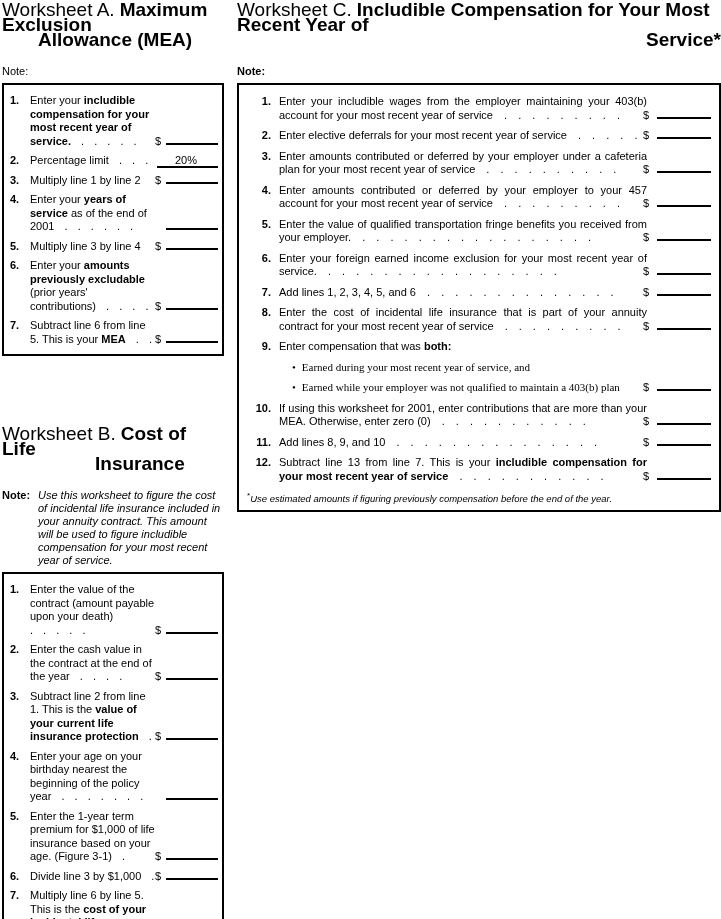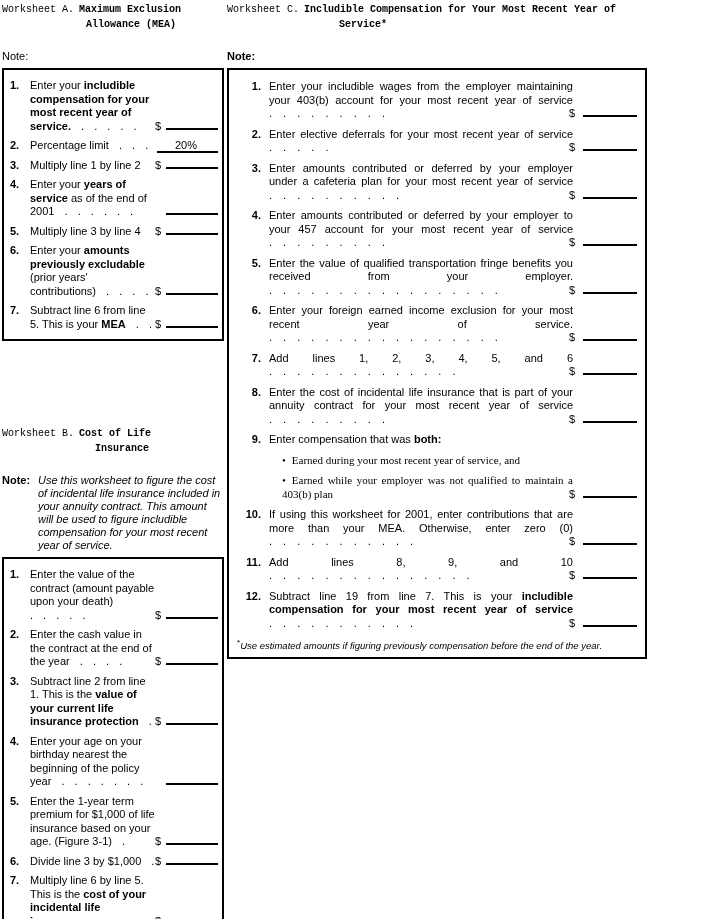"Worksheet A. Maximum Exclusion" .ws-title { font-family: Liberation Mono, monospace -> none; font-size: 10px -> 19px }
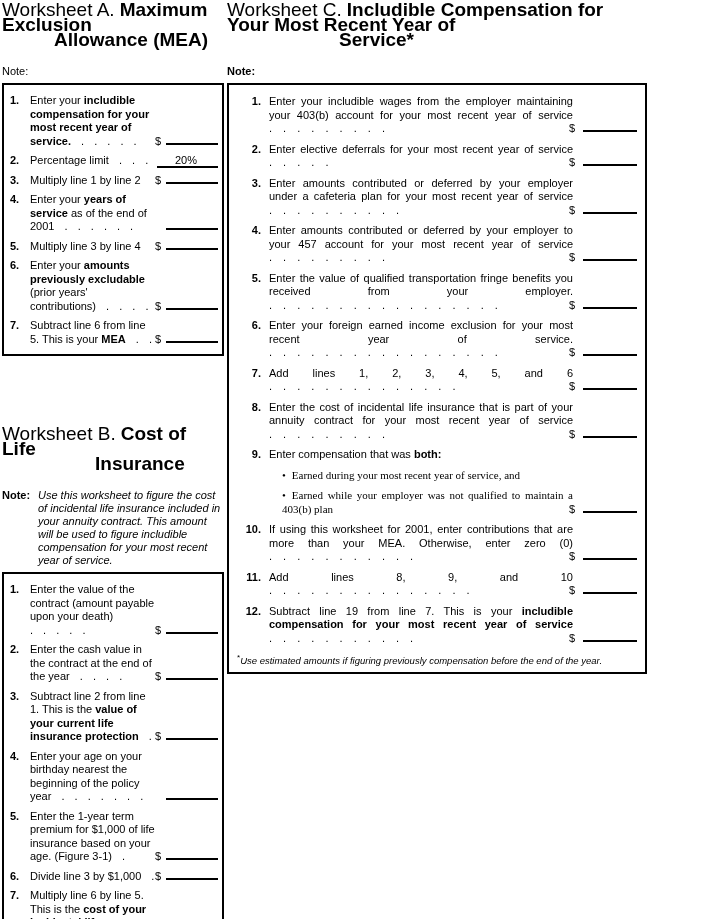"Worksheet C. Includible Compensation for" .col-right { left: 227px -> 237px; width: 420px -> 484px }
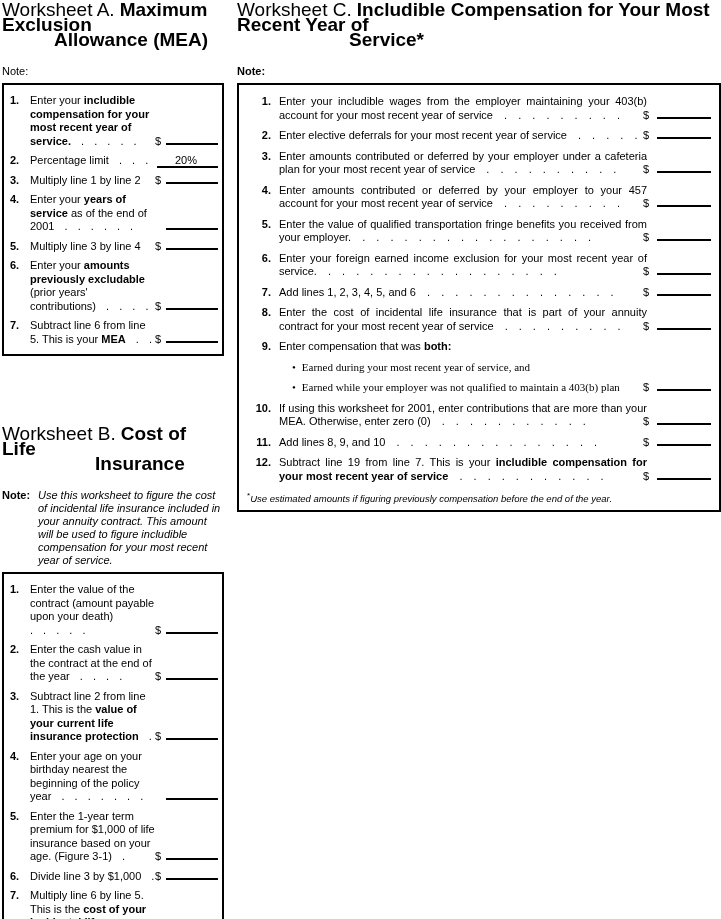"Allowance (MEA)" .t2a { text-align: center -> none }
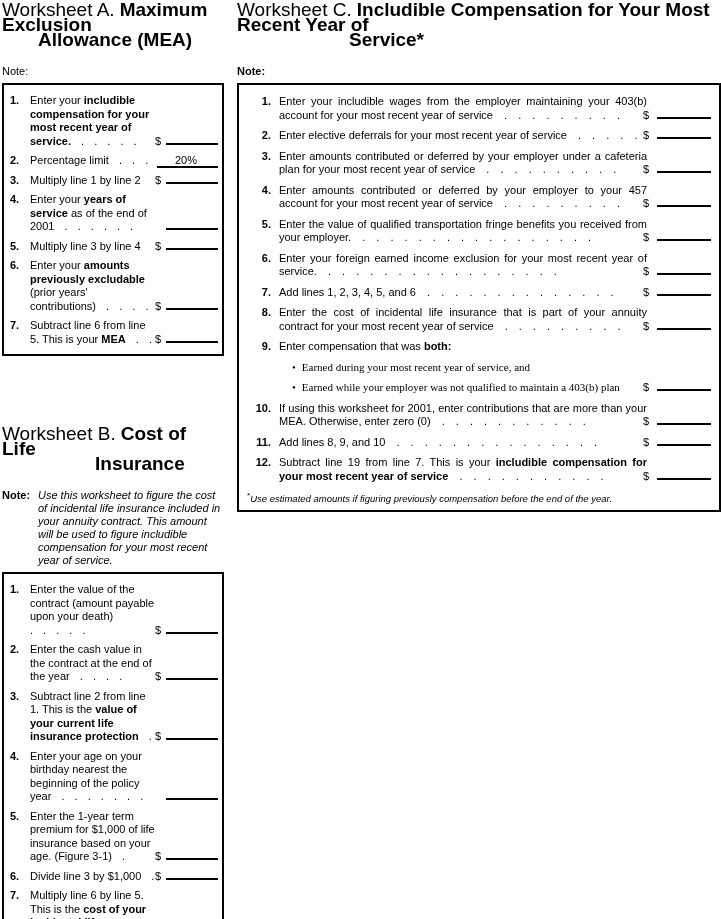"Service*" .t2c { text-align: none -> right }
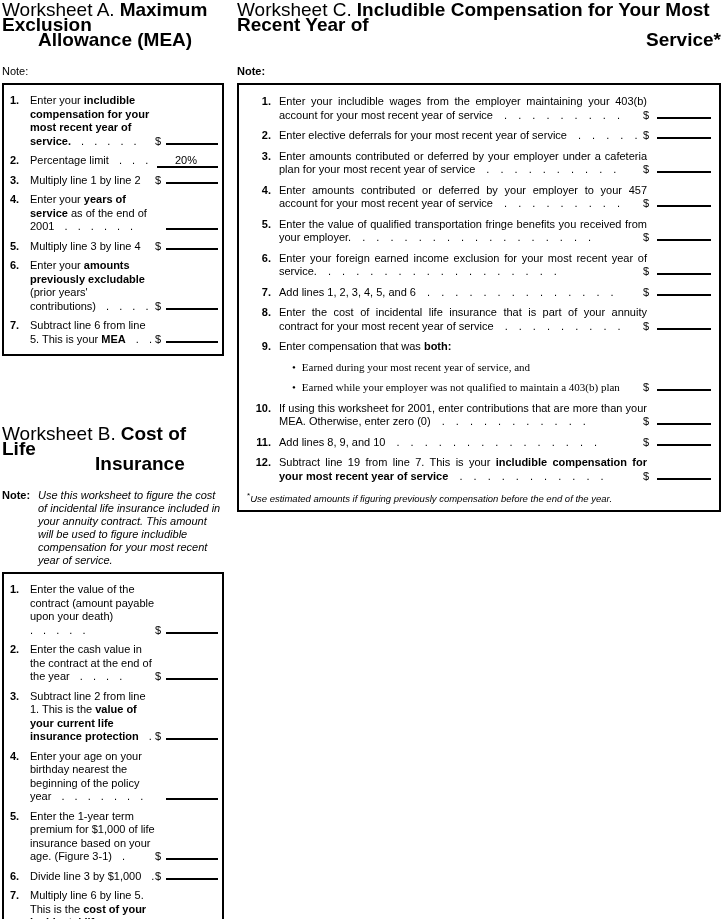"Subtract line 19 from line" span { text: 19 -> 13 }
